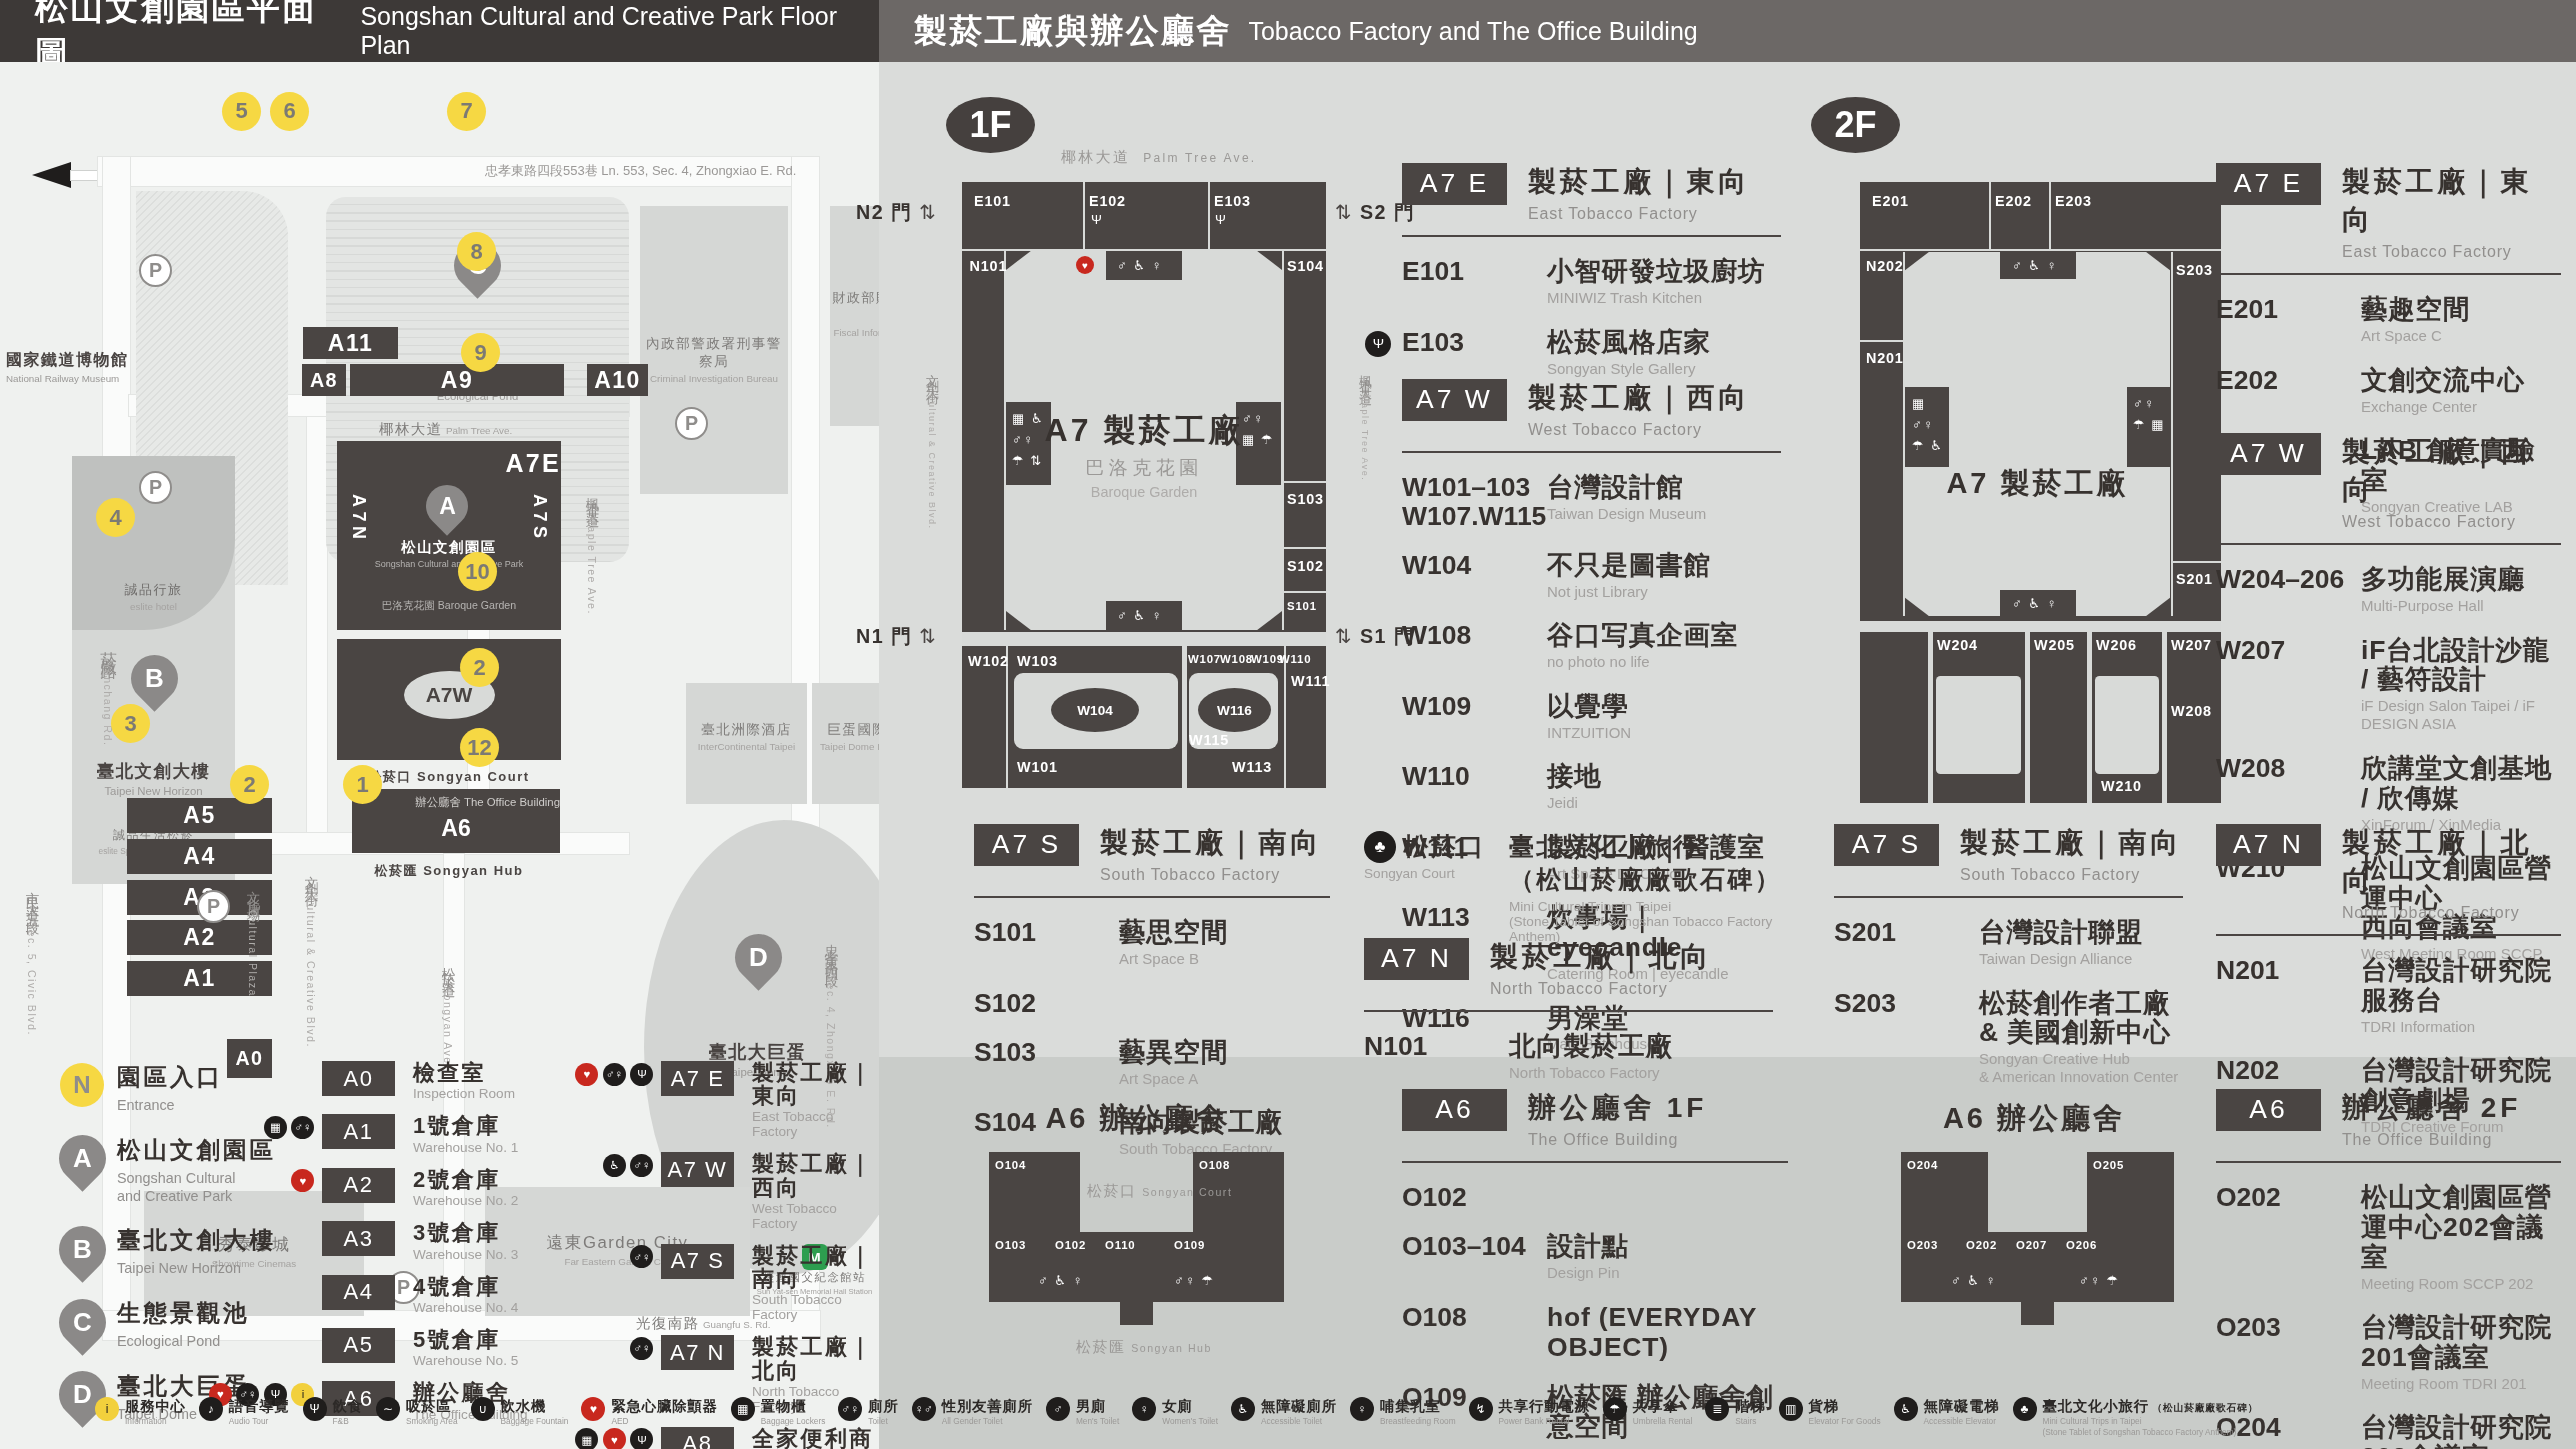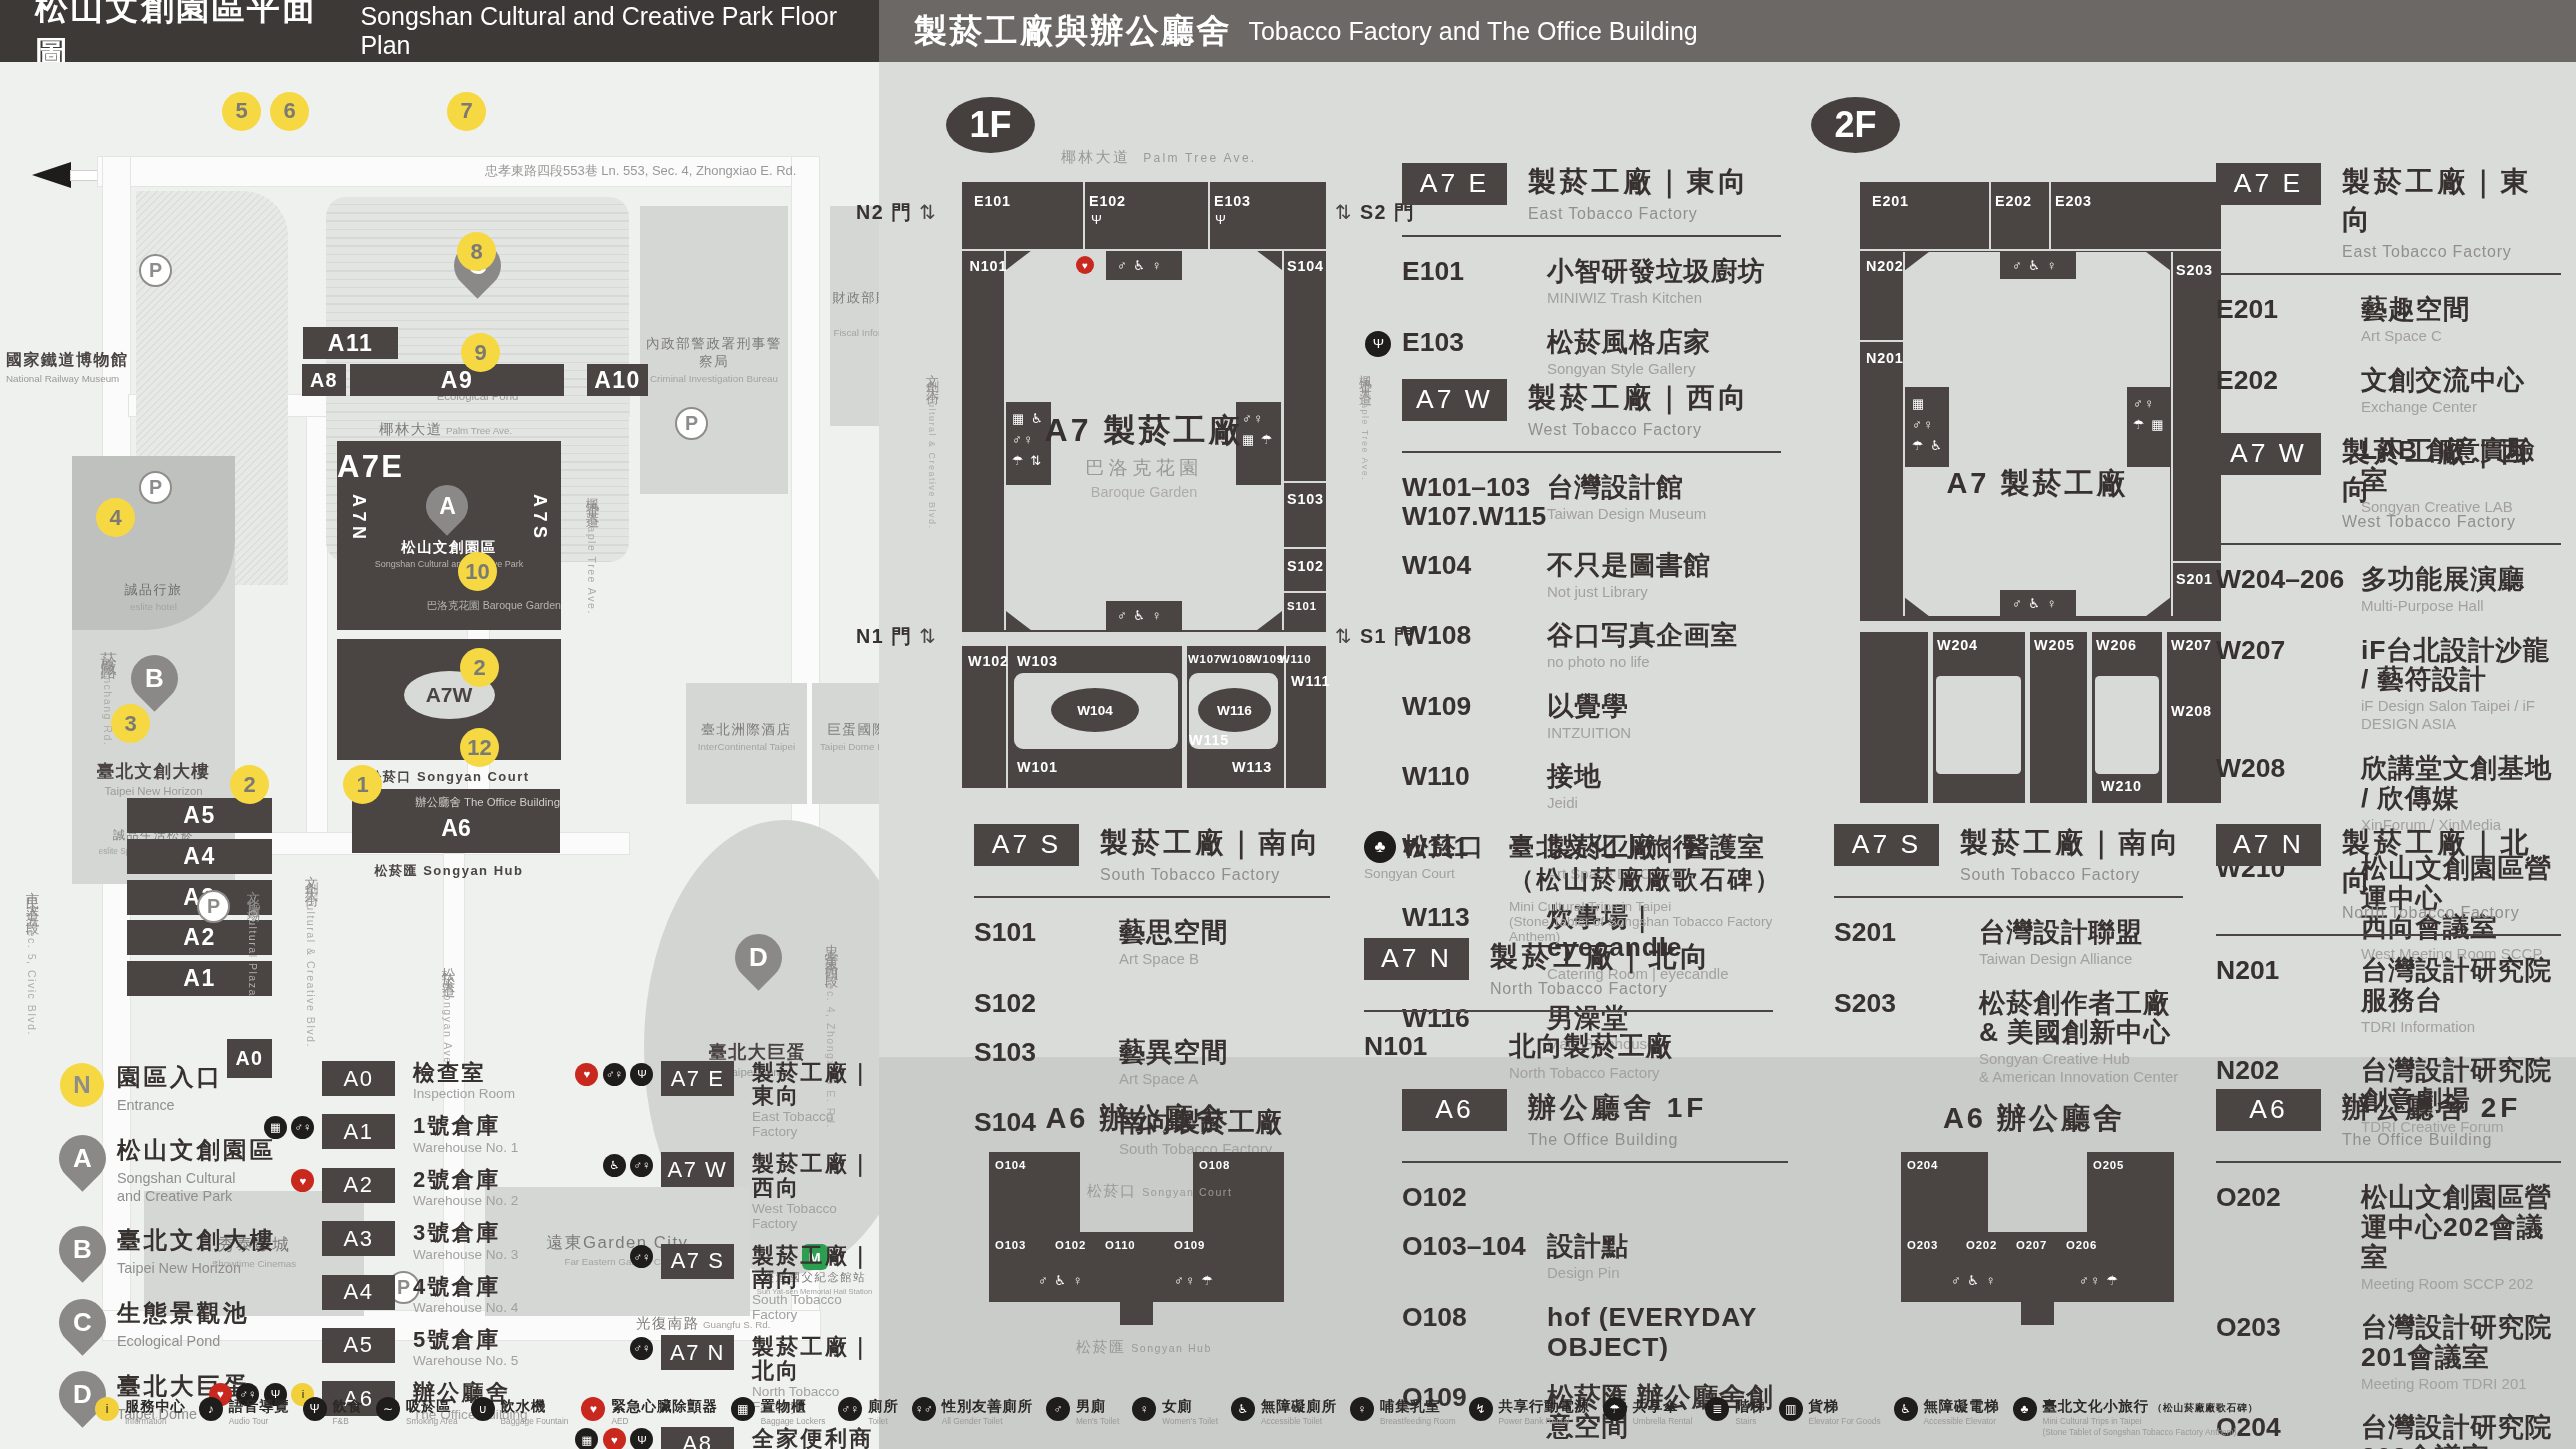"A7E" div.wlab { font-size: 31px -> 25px; text-align: left -> right }
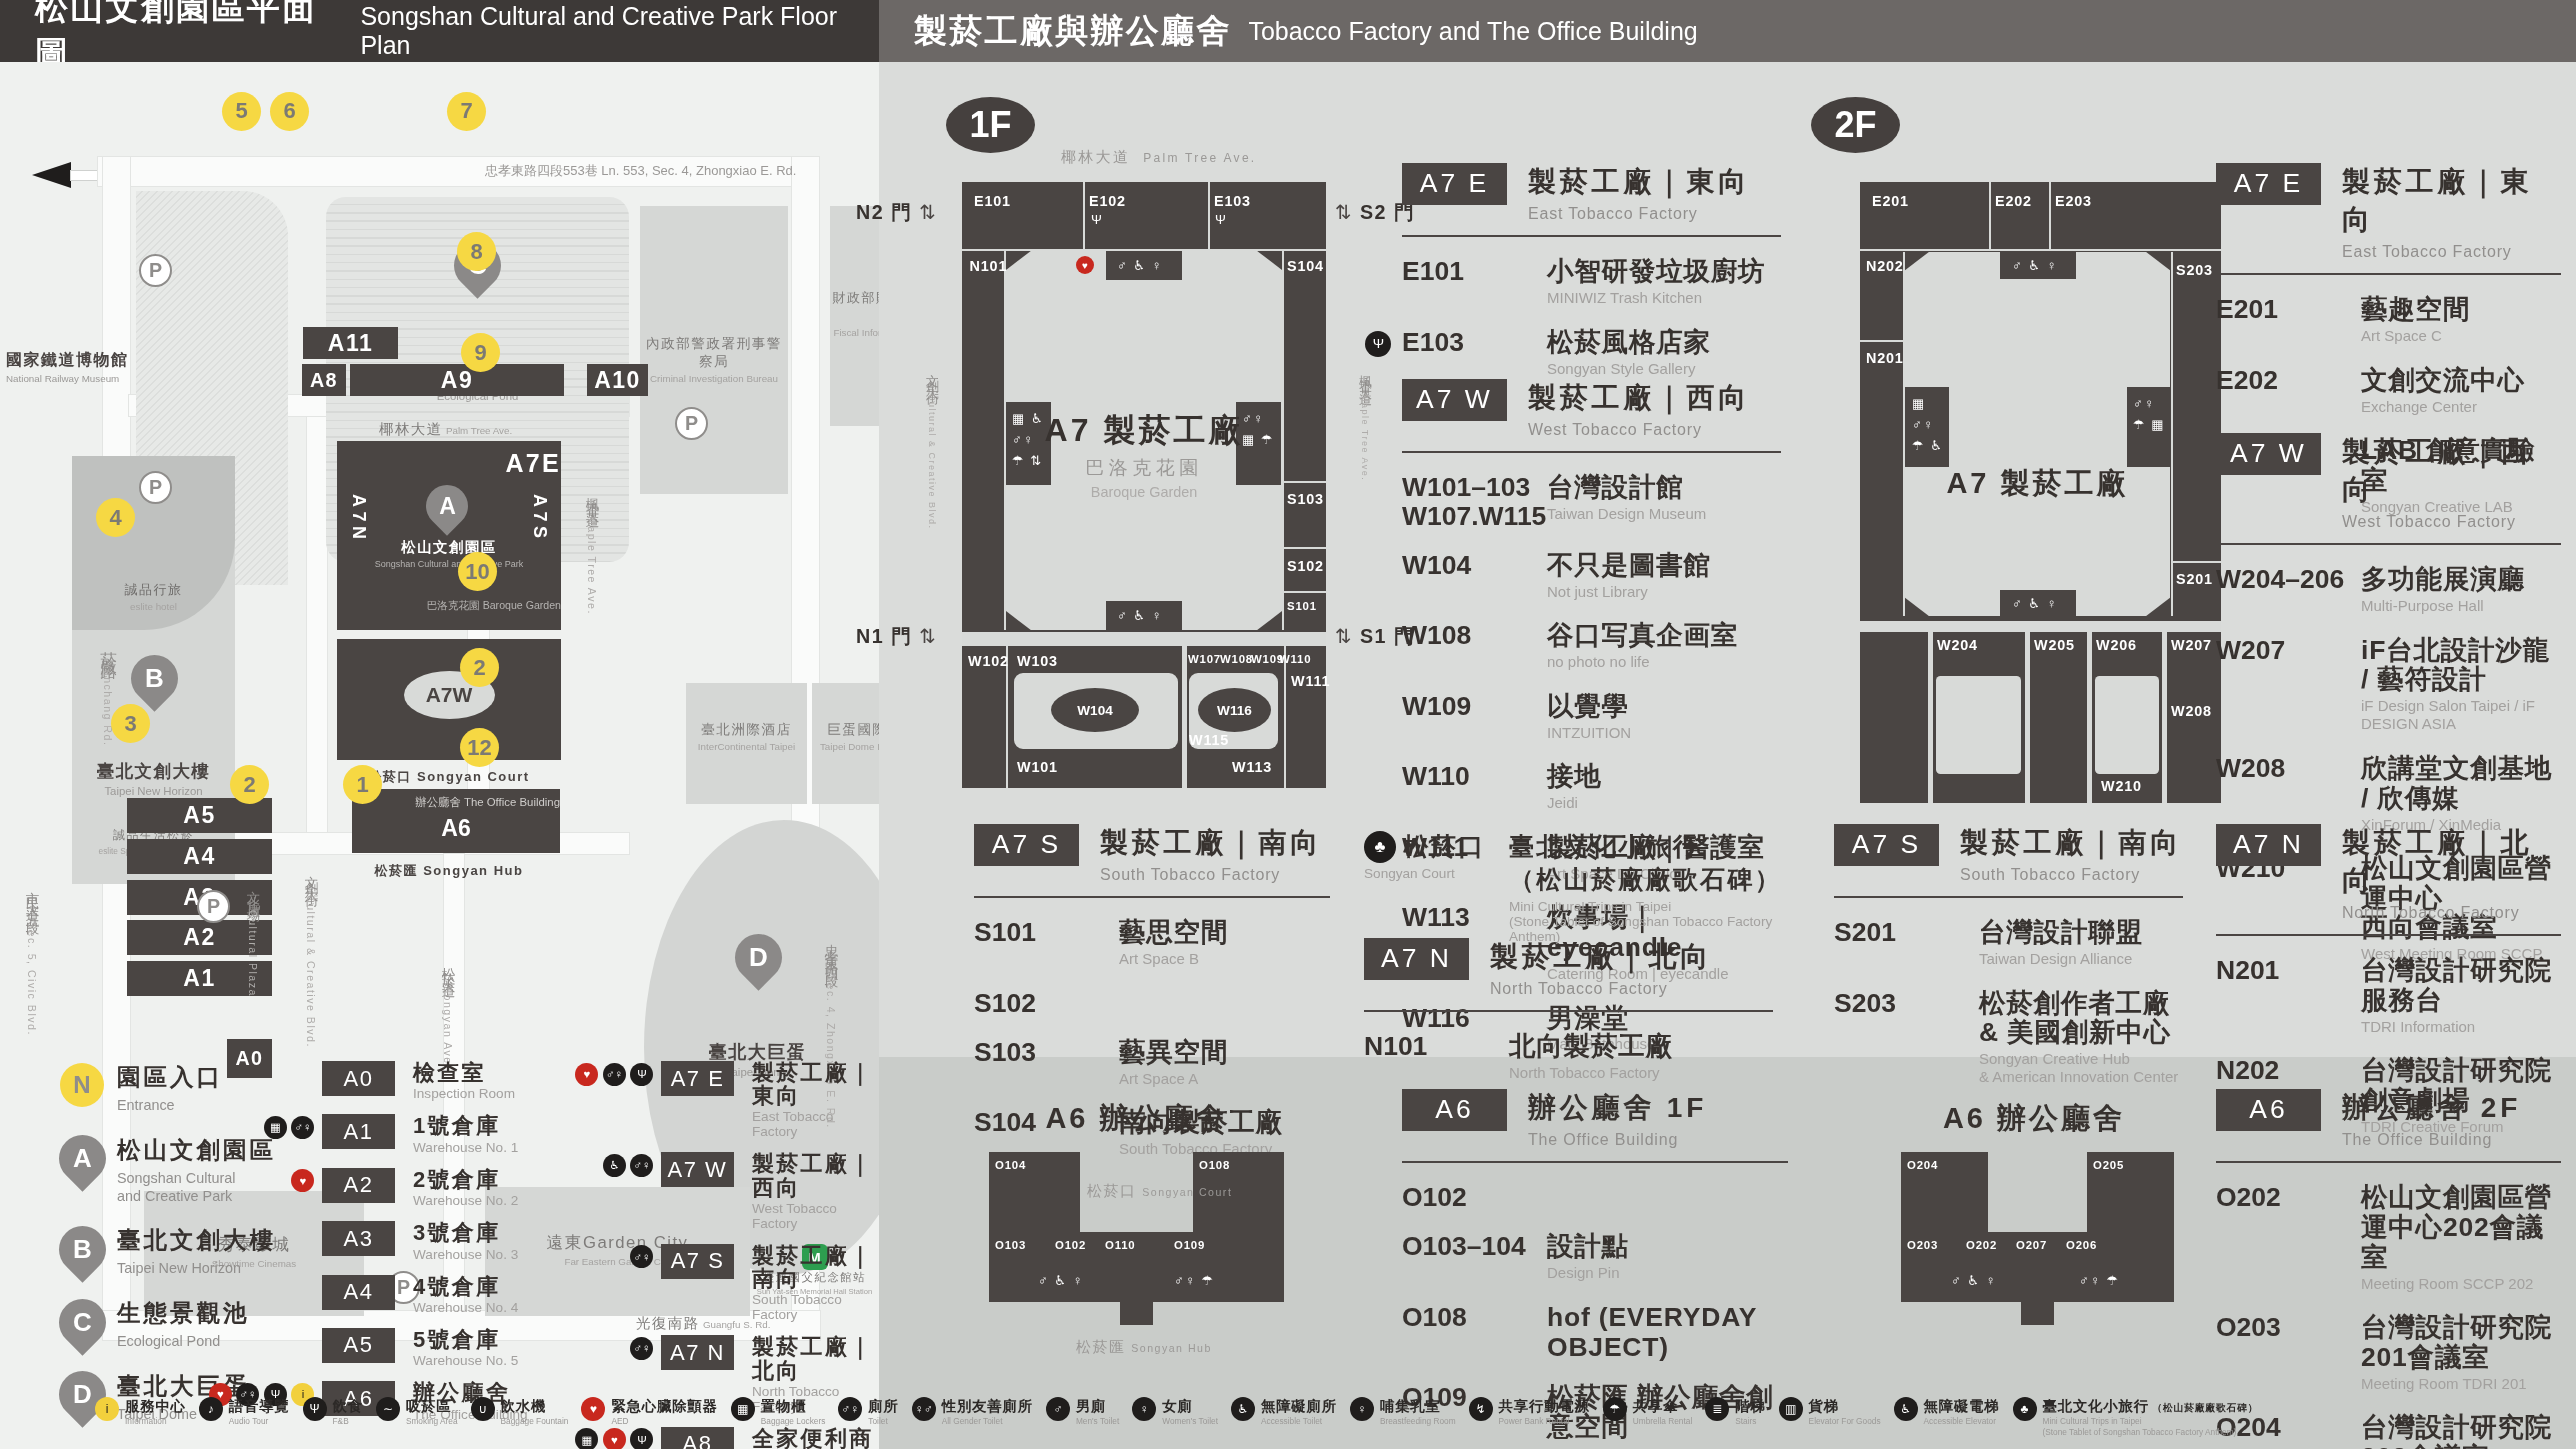"巴洛克花園 Baroque Garden" div { text-align: right -> center }
